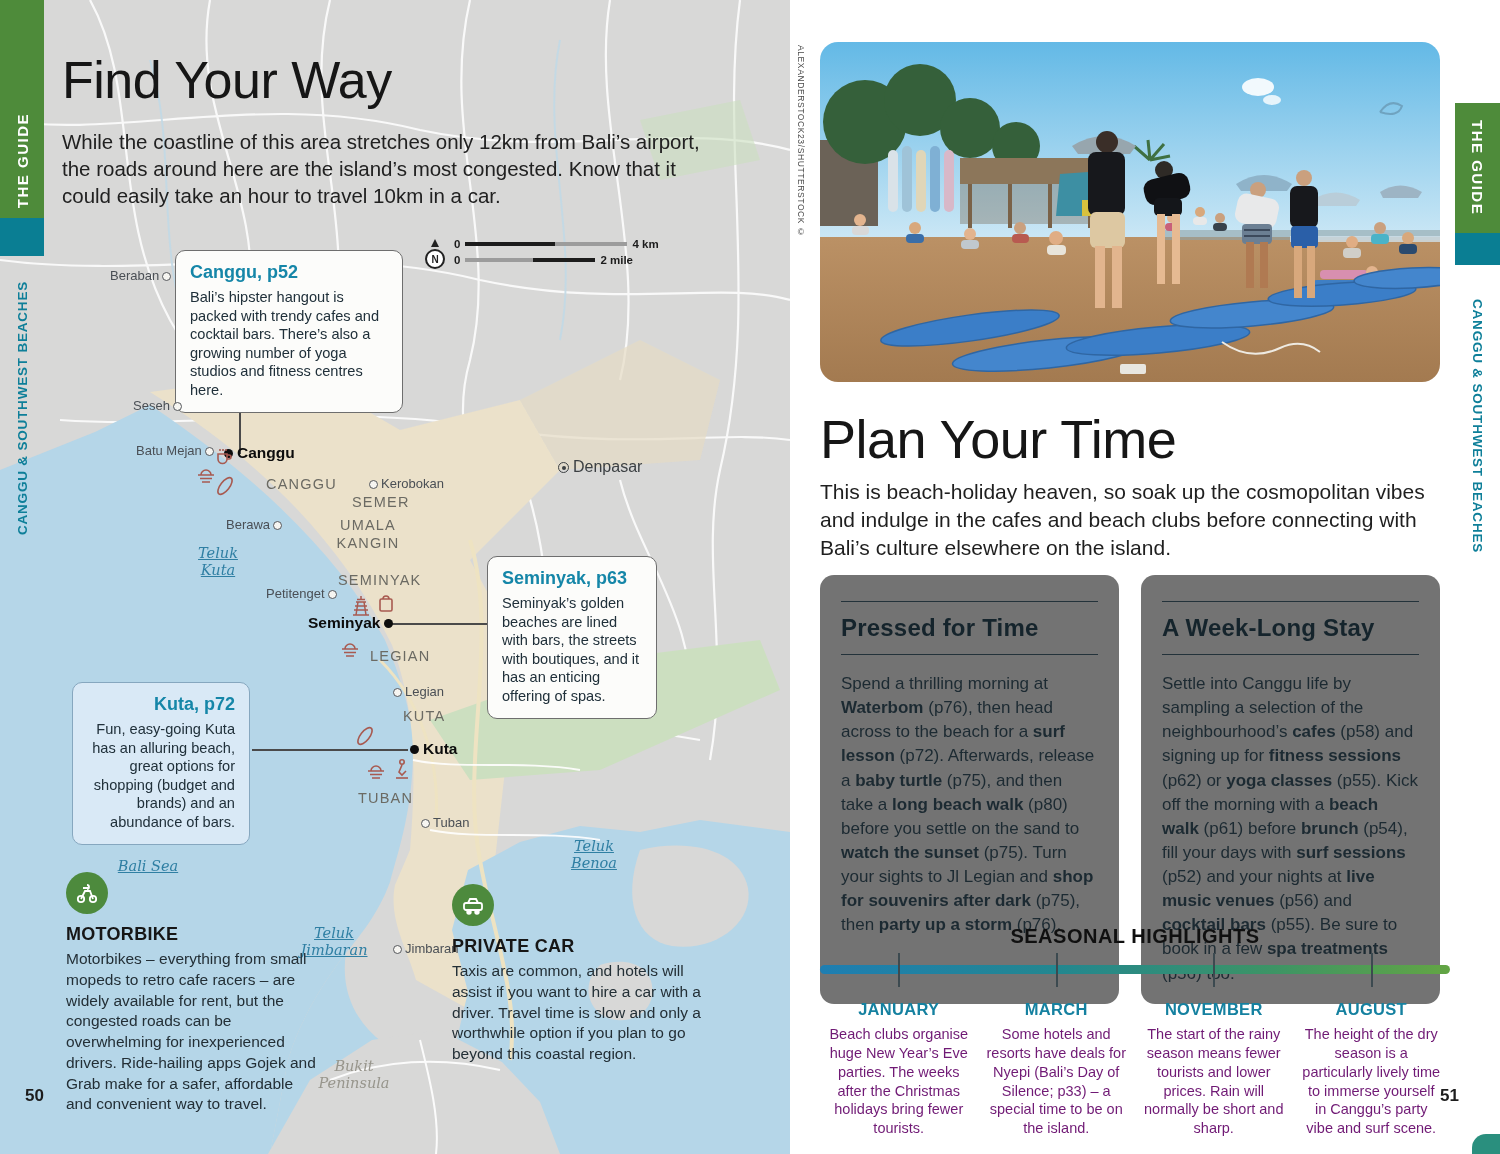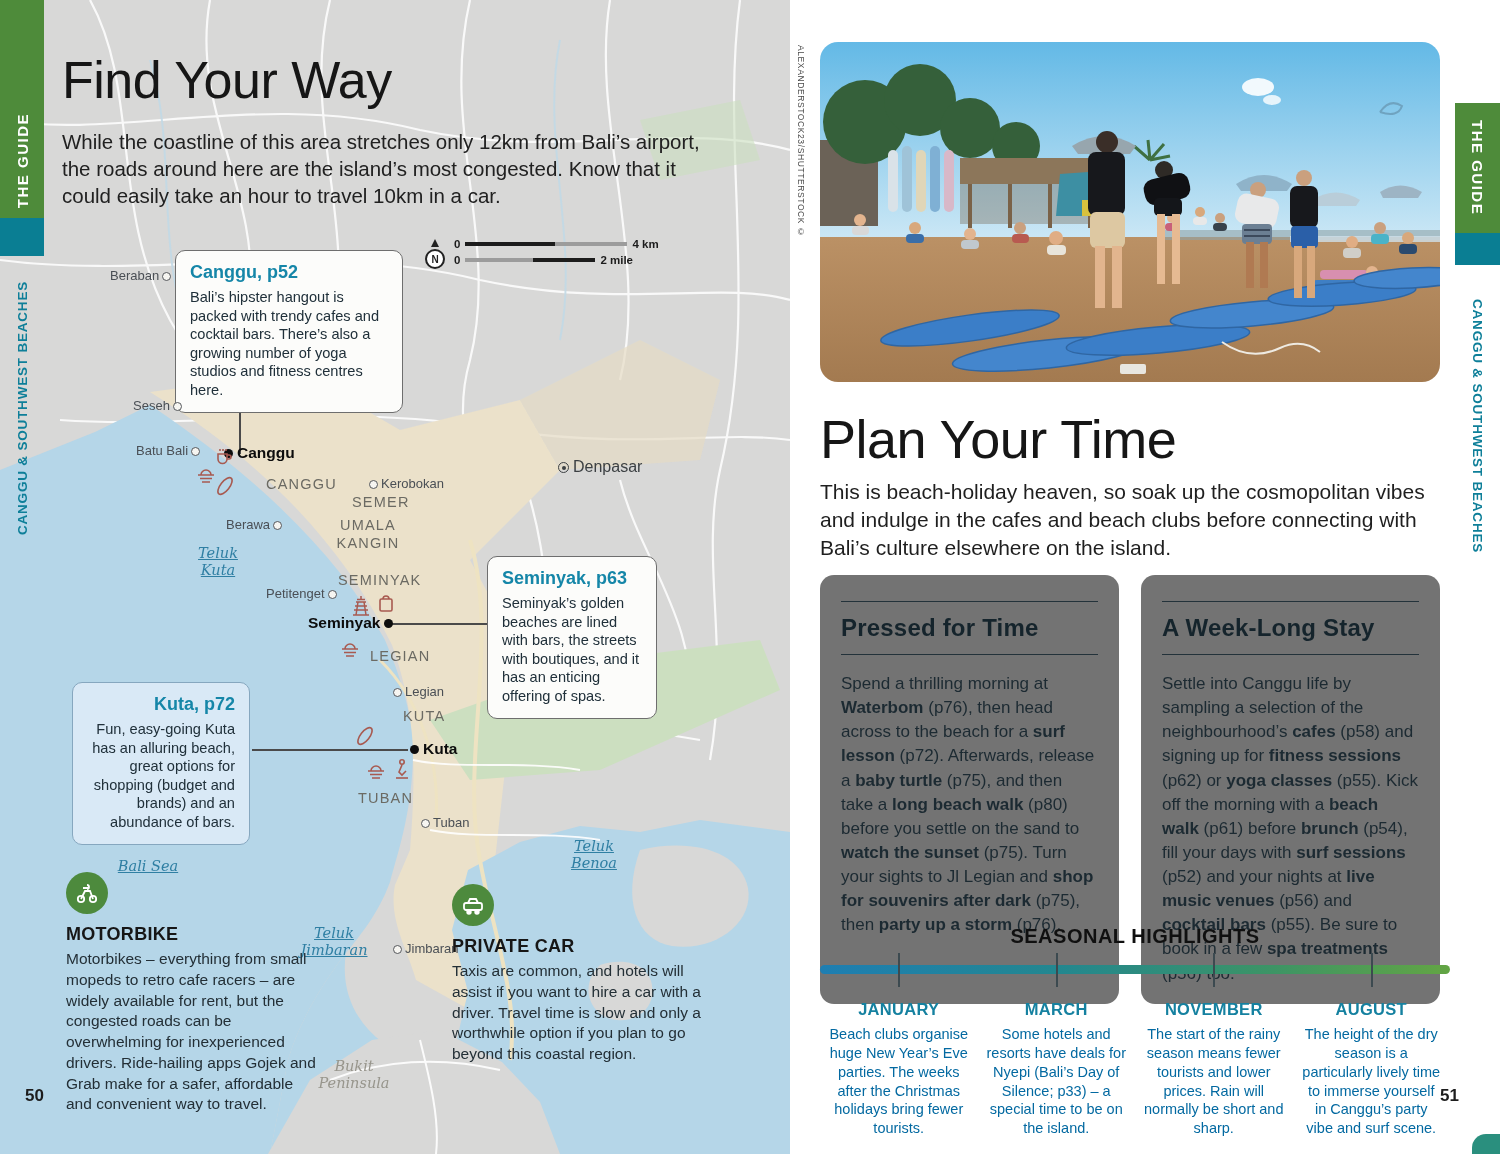"Batu Bali" span { text: Bali -> Mejan }
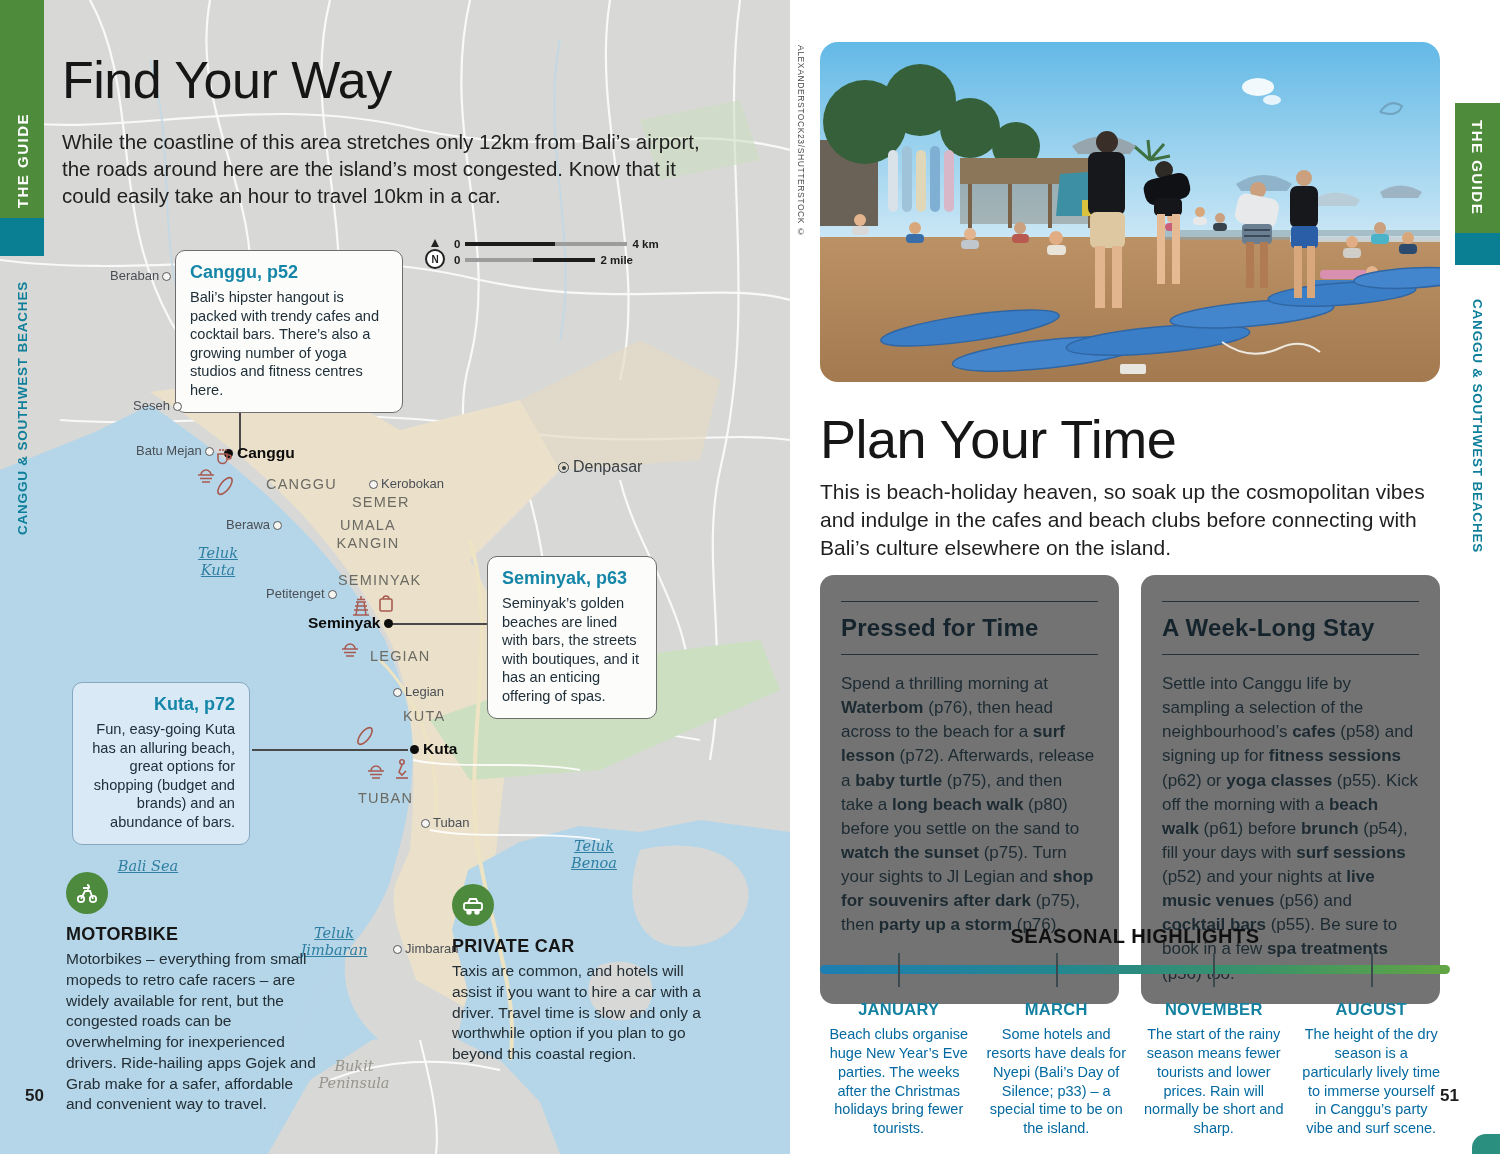"Beach clubs organise huge New" .month p { color: #0369a1 -> #701a75 }
